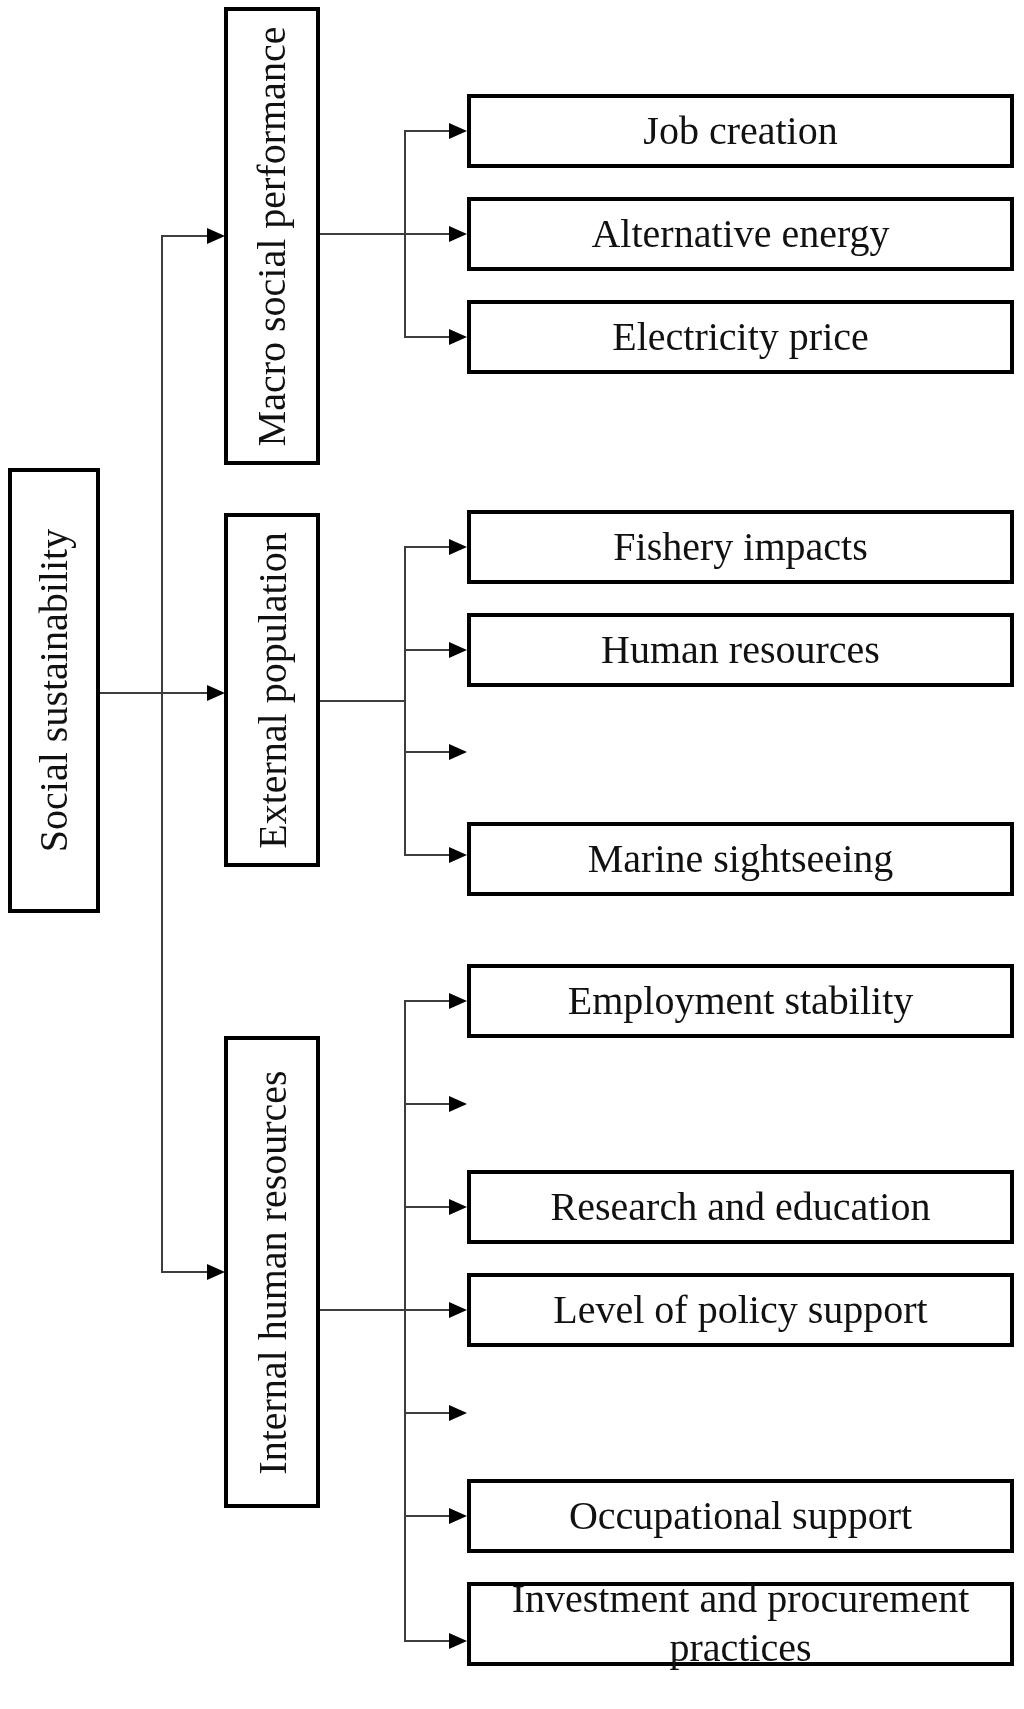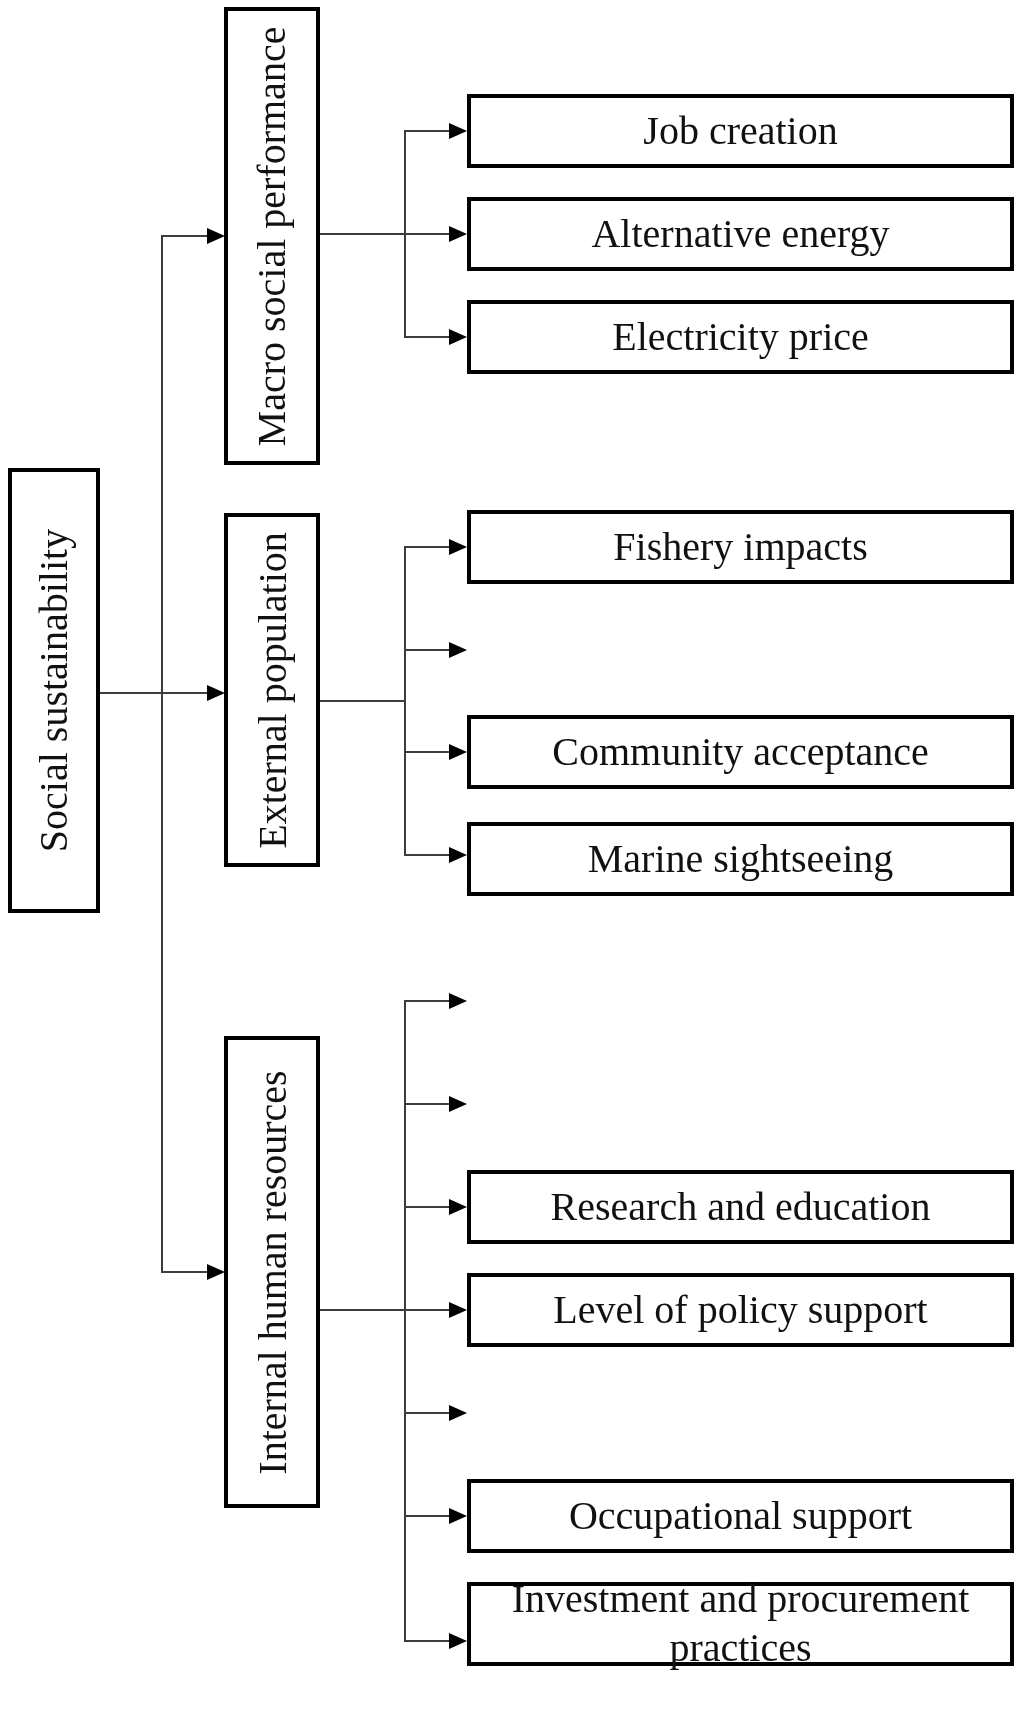"Human resources" div.box { html: none -> <div> <span>Human resources</span> </div> }
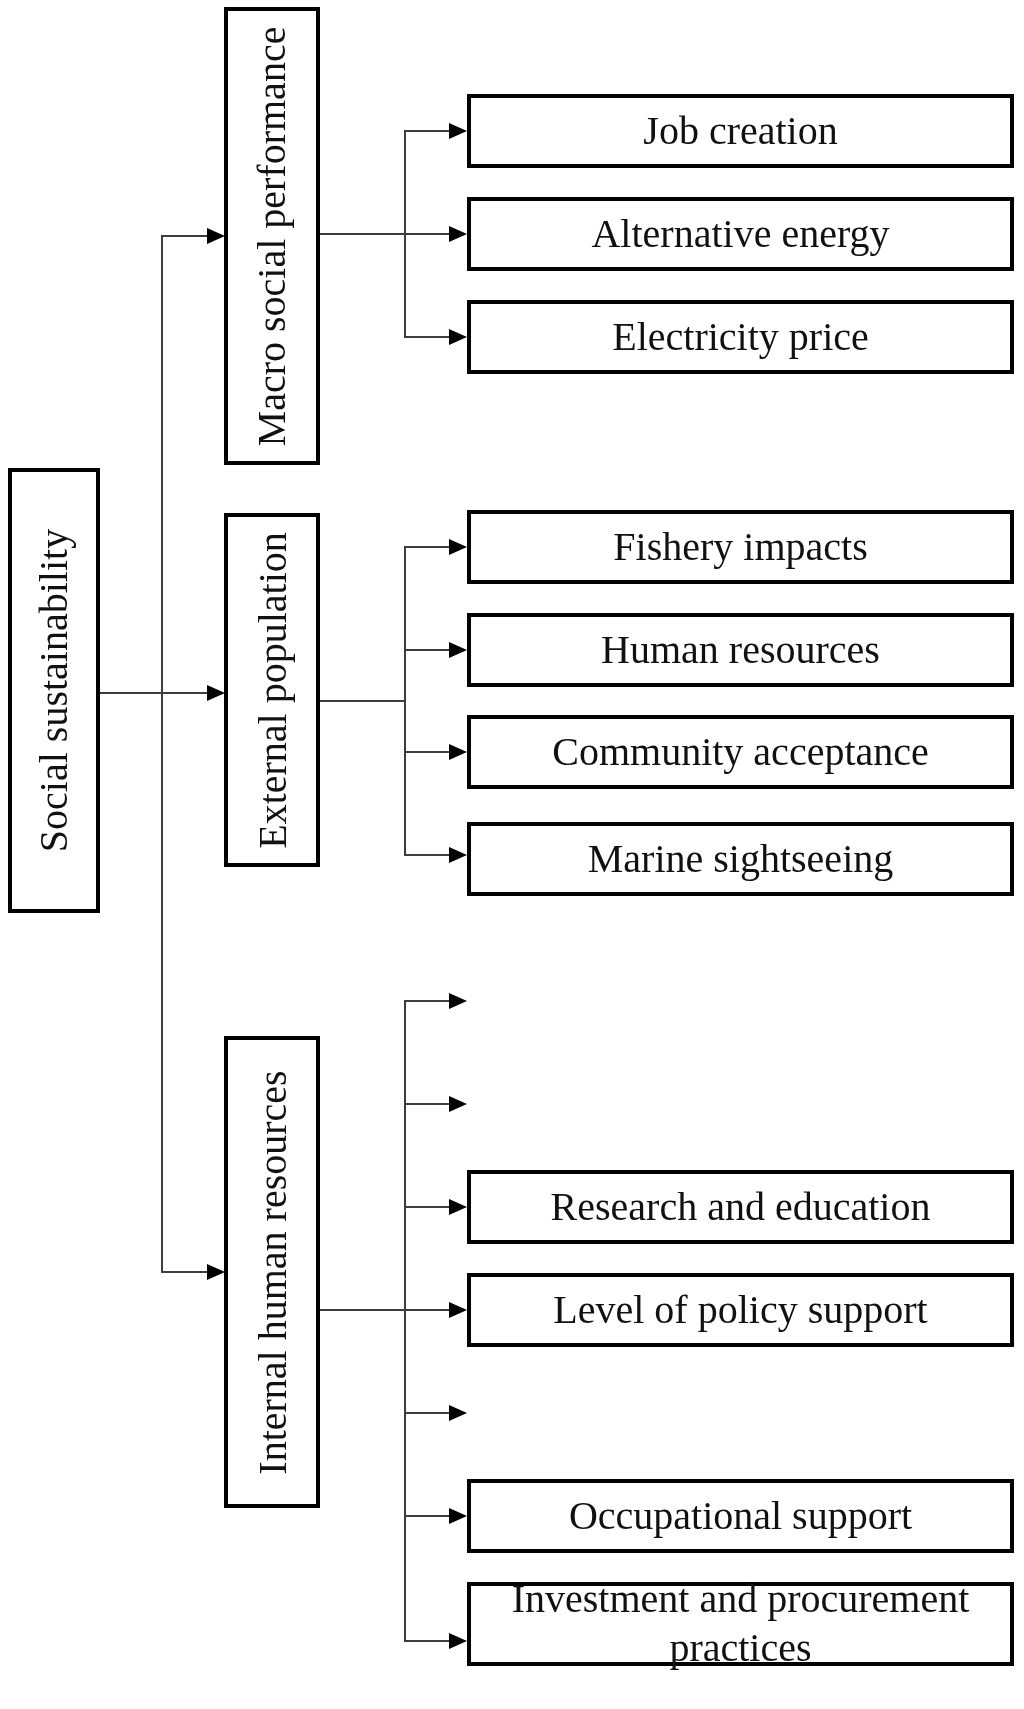"Community acceptance" div.box { html: <div> <span>Community acceptance</span> </div> -> none }
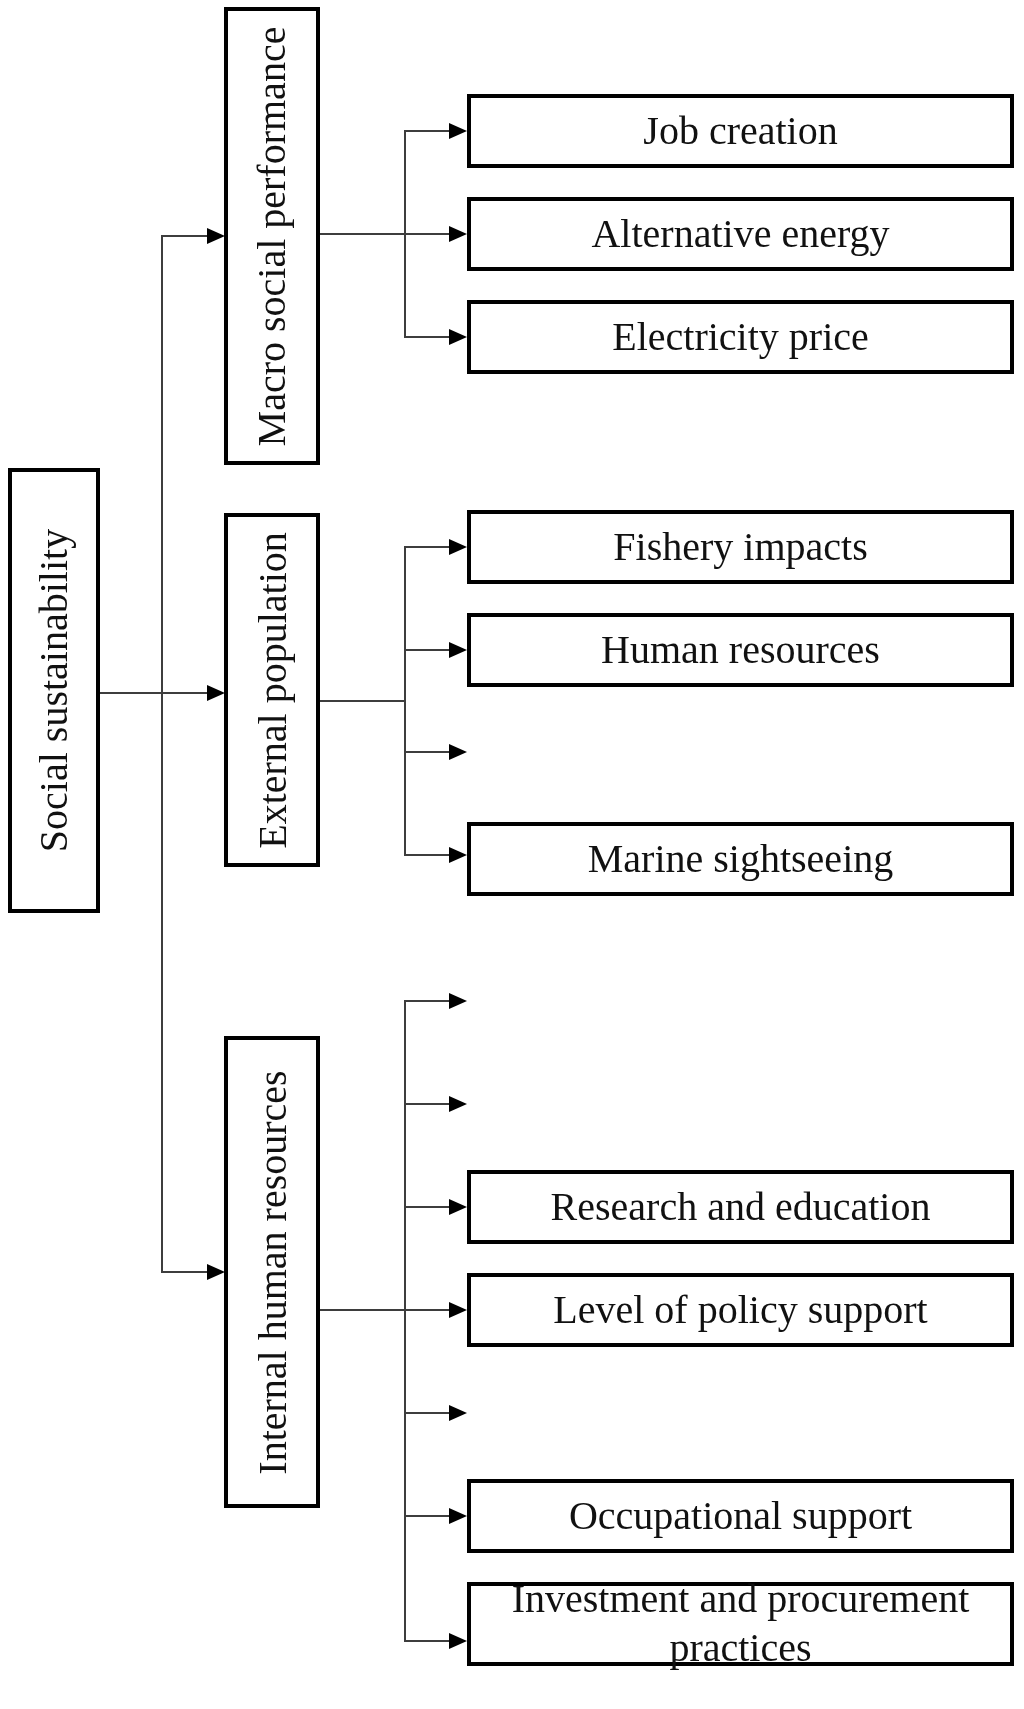"Employment stability" div.box { html: none -> <div> <span>Employment stability</span> </div> }
